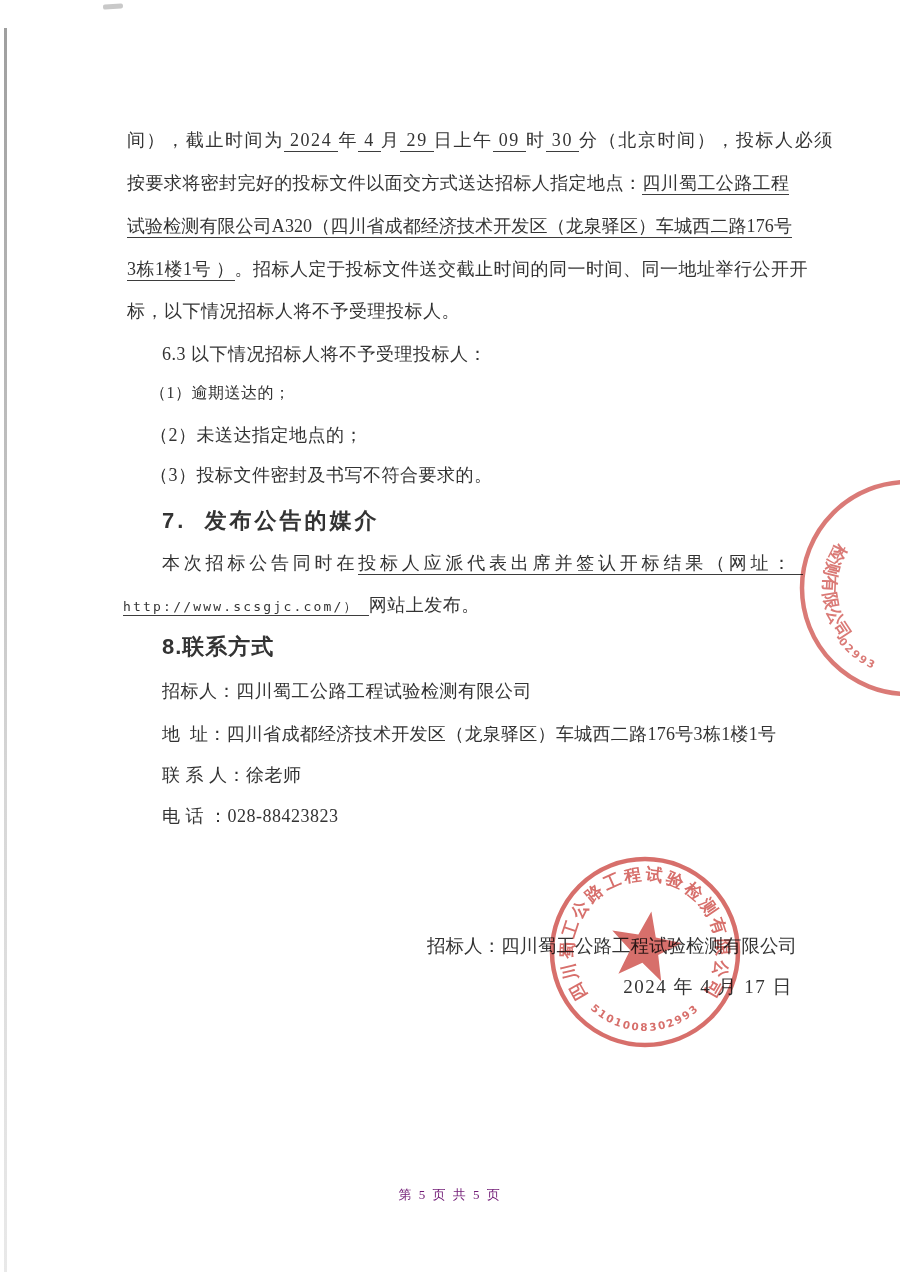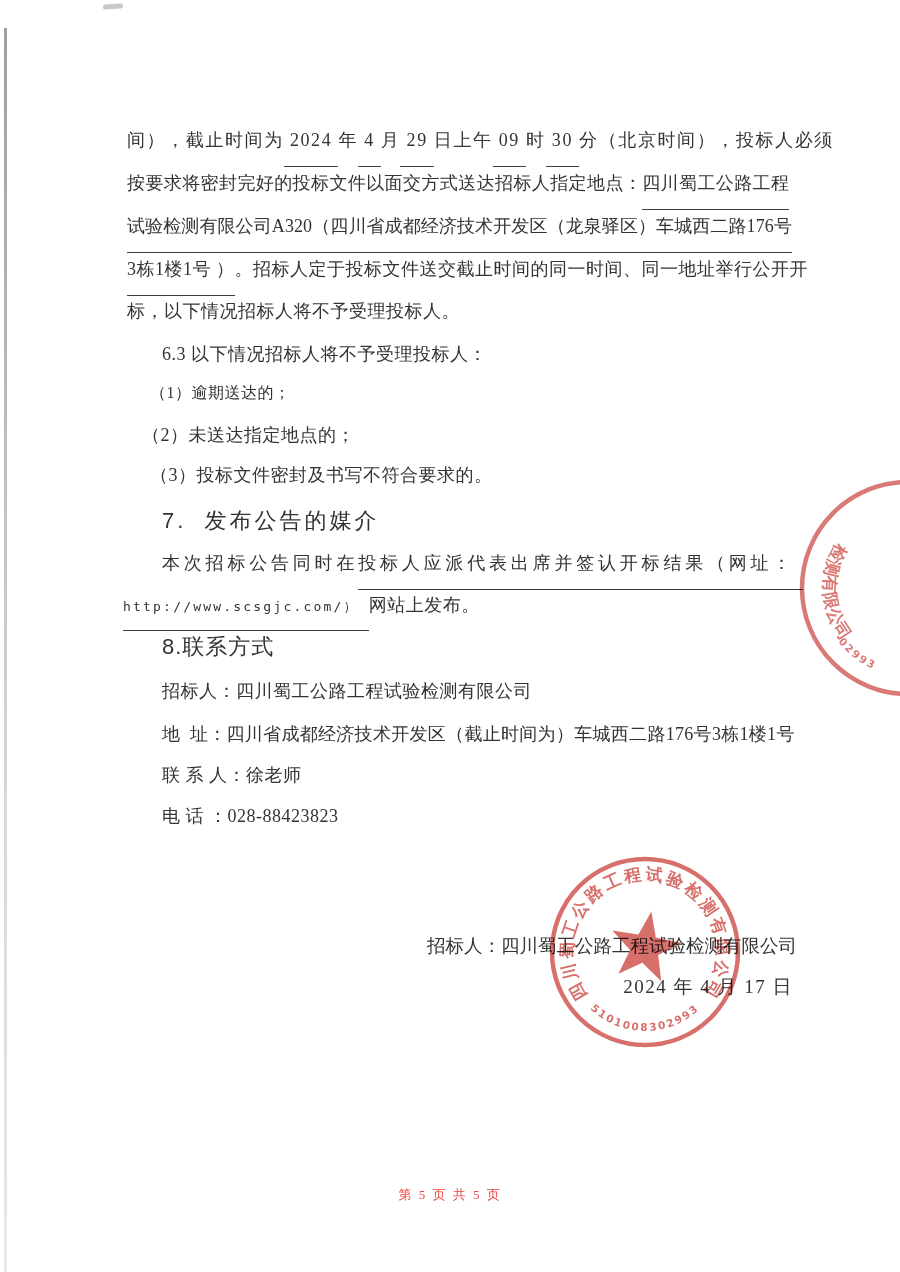"2024" .seg.u { padding-bottom: 16px -> 1px }
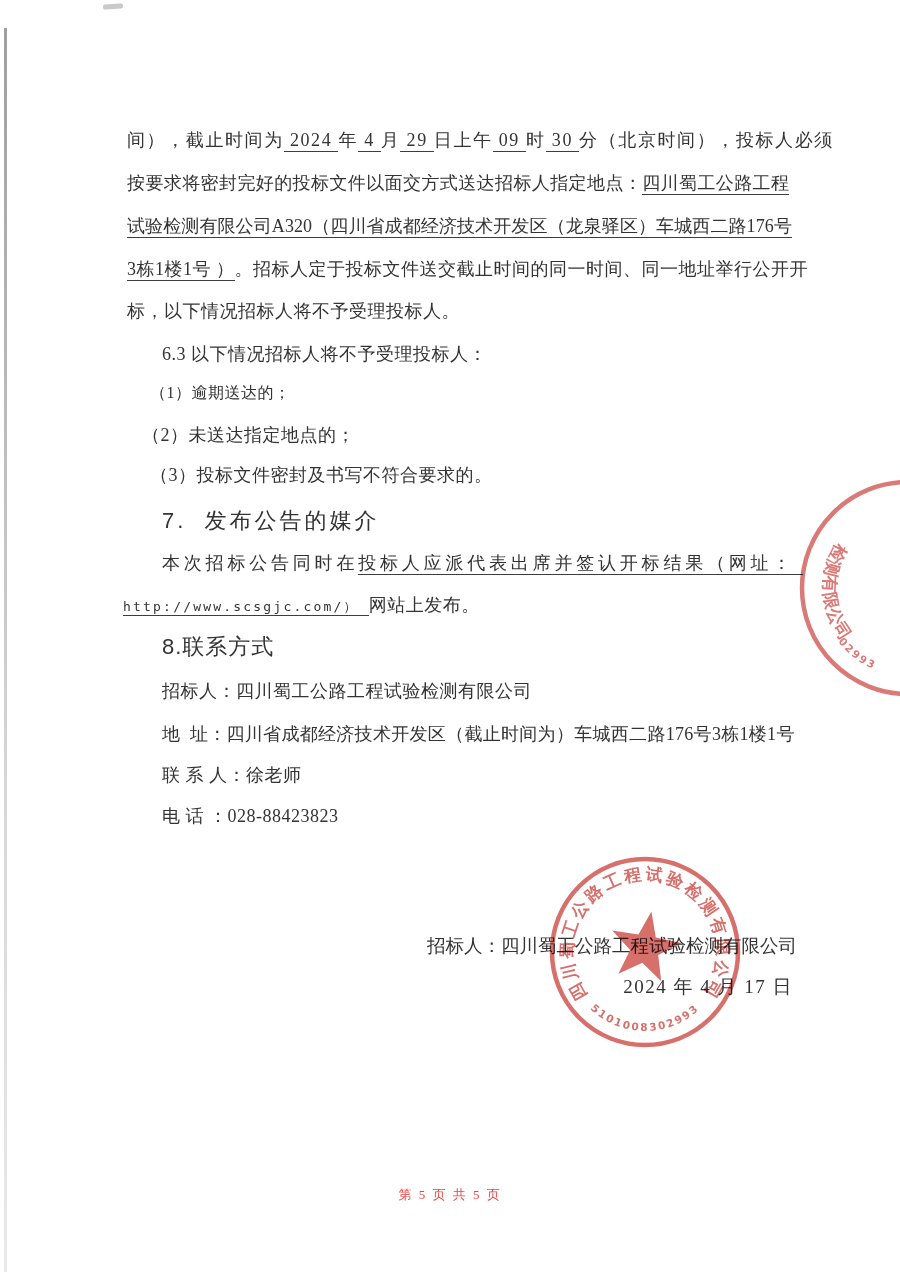"（2）未送达指定地点的；" div.line { left: 142px -> 150px }
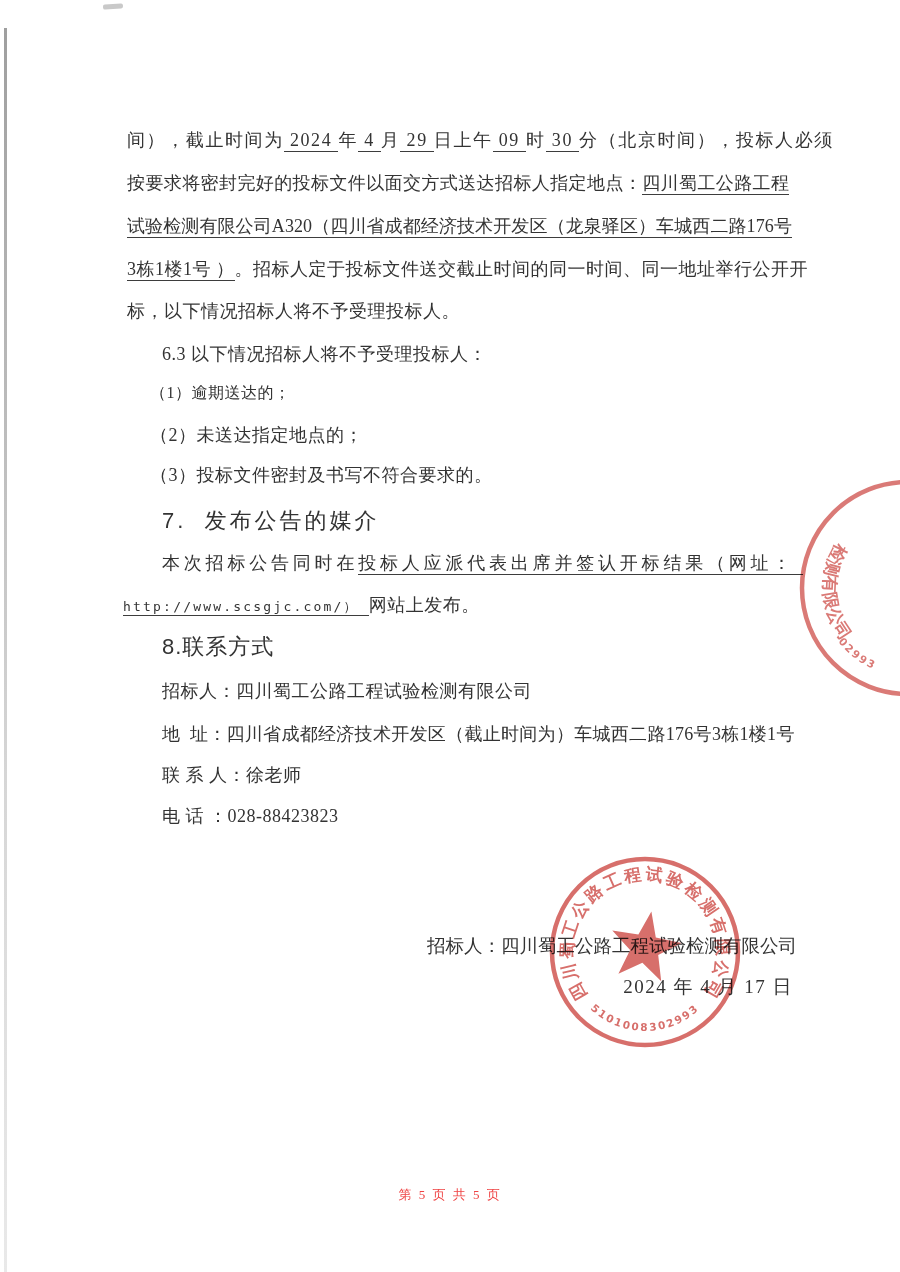"7. 发布公告的媒介" .line.bold { font-weight: normal -> bold }
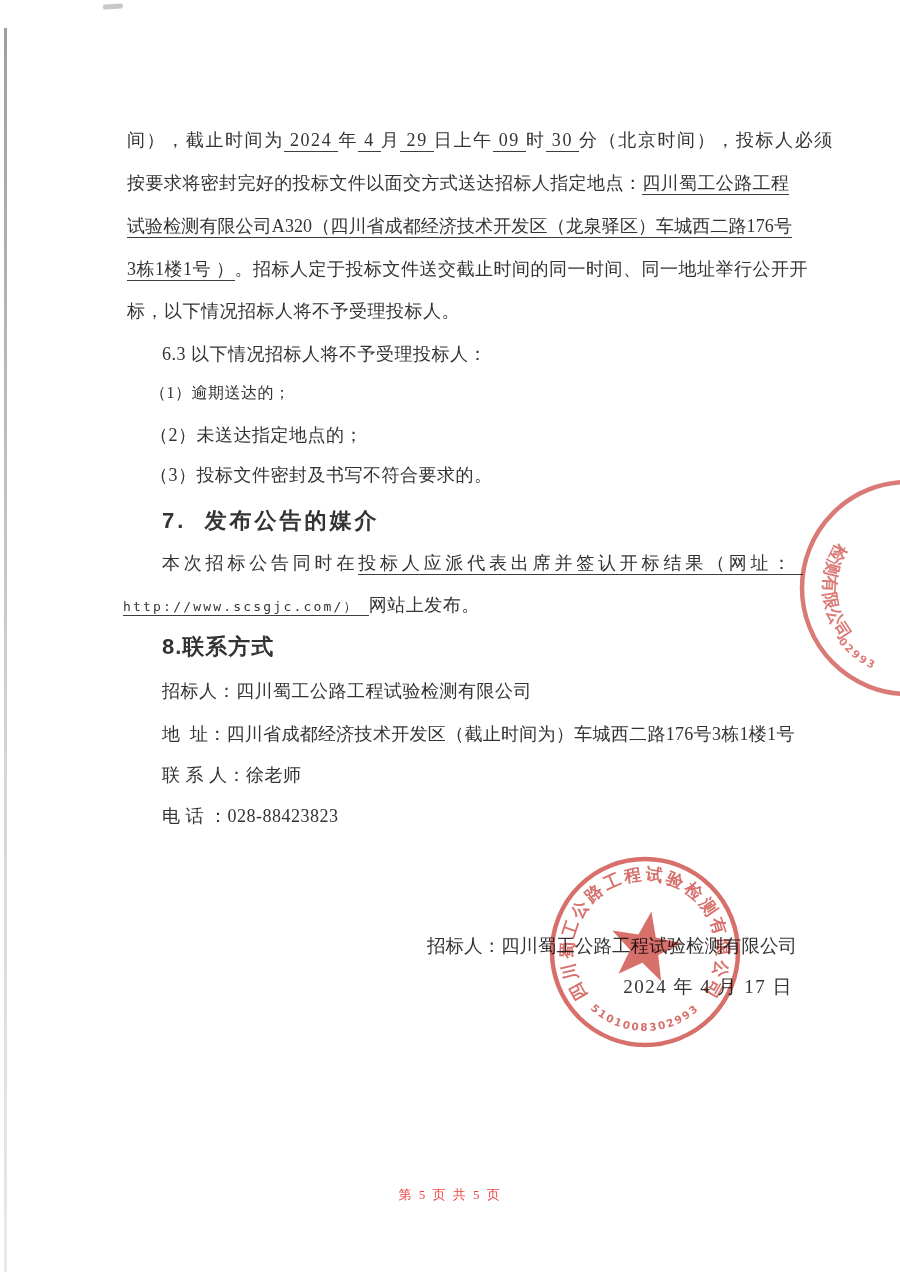"地 址：四川省成都经济技术开发区（截止时间为）车城西二路176号3栋1楼1号" span.seg { text: 截止时间为 -> 龙泉驿区 }
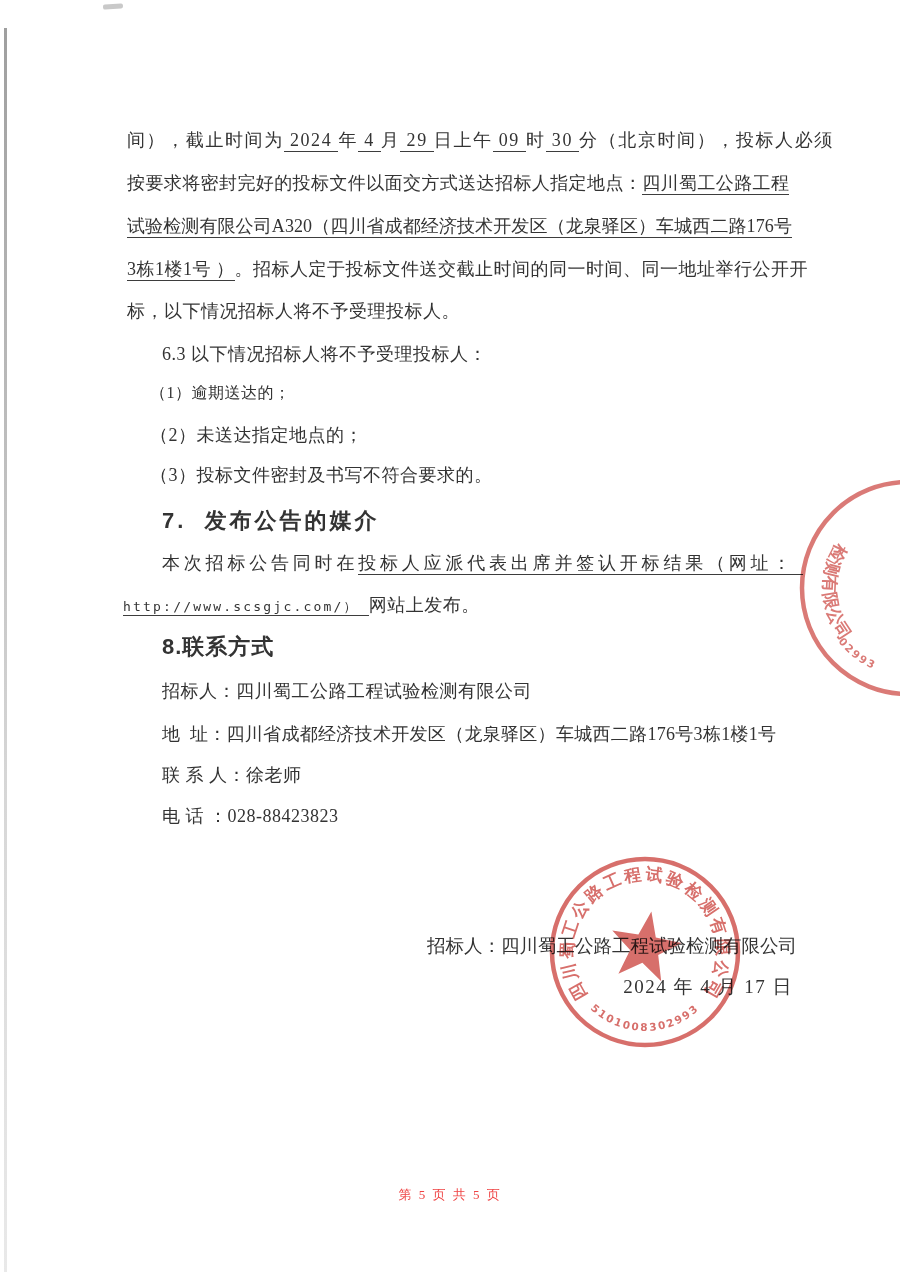"第 5 页 共 5" div.line { color: #ef4444 -> #701a75 }
